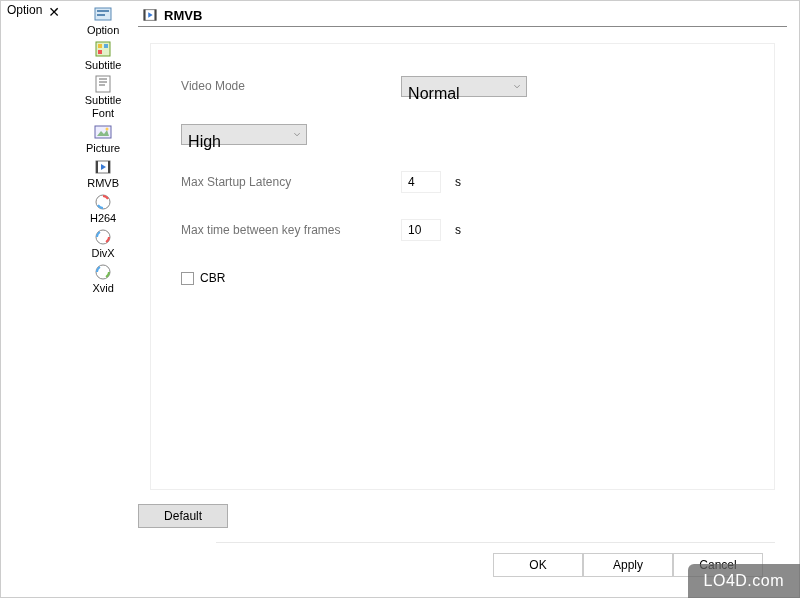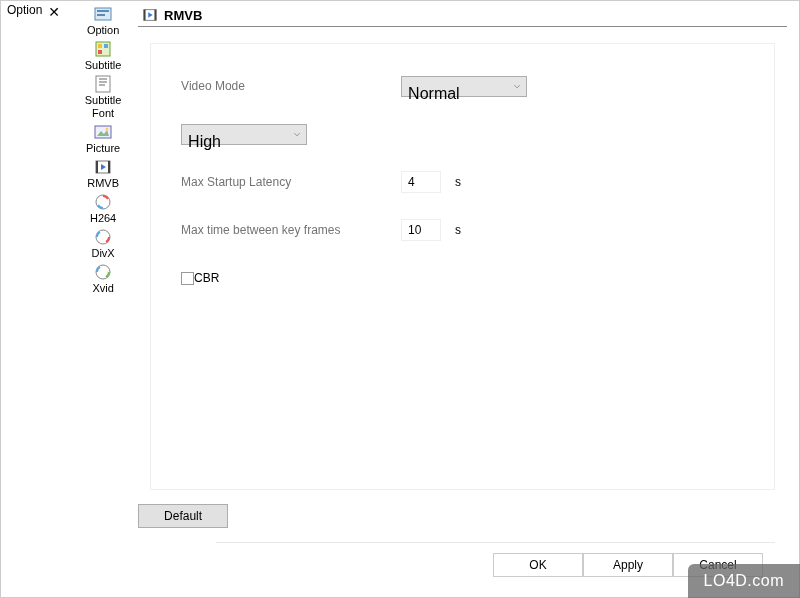"CBR" .checkbox-row { gap: none -> 6px }
